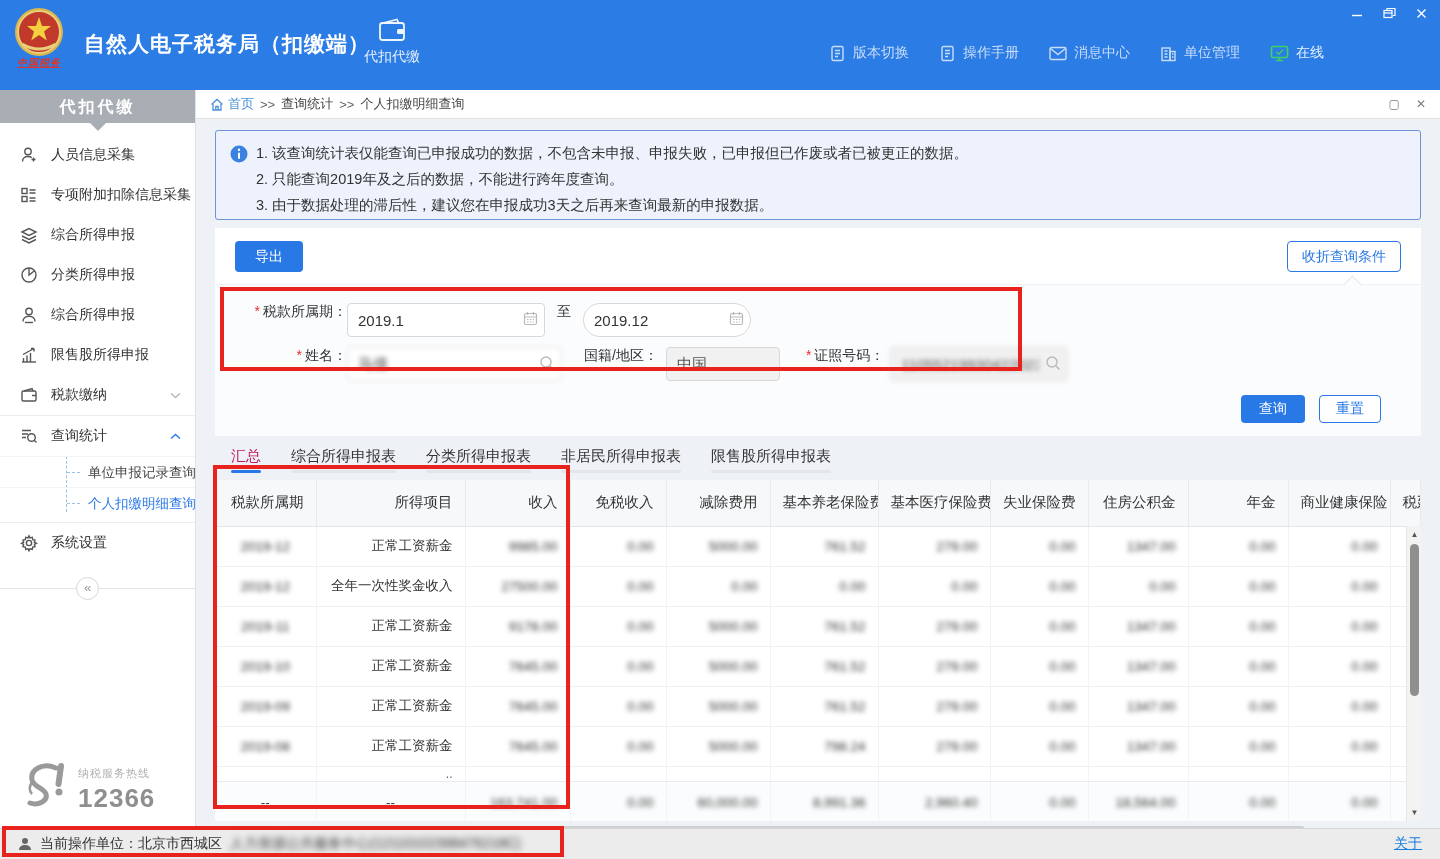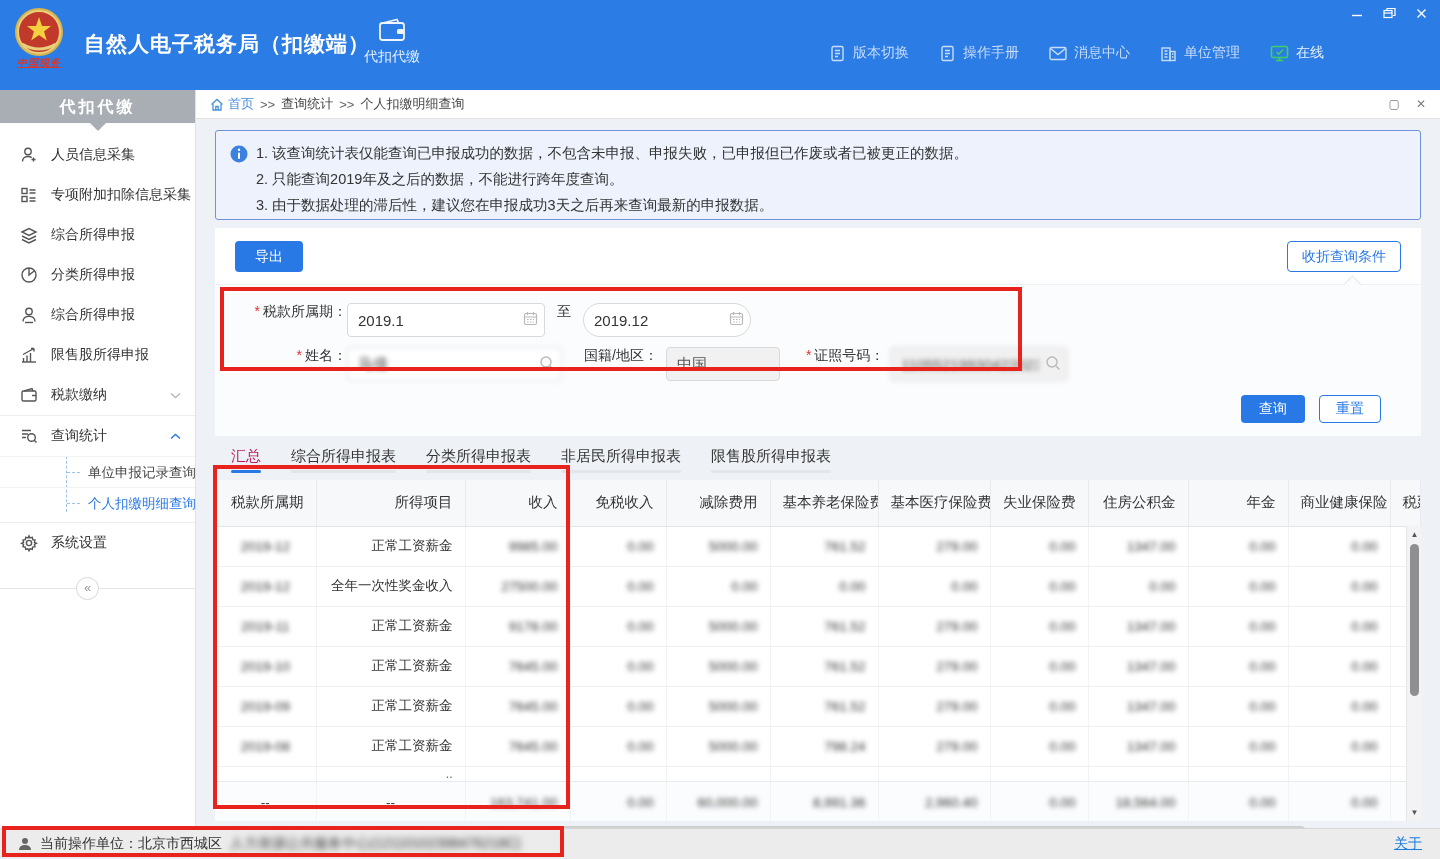"纳税服务热线" div.hotline { html: none -> <div> <svg> <path></path> <path></path> <circle></circle> <path></path> </svg> <div> <span>纳税服务热线</span> <span>12366</span> </div> </div> }
